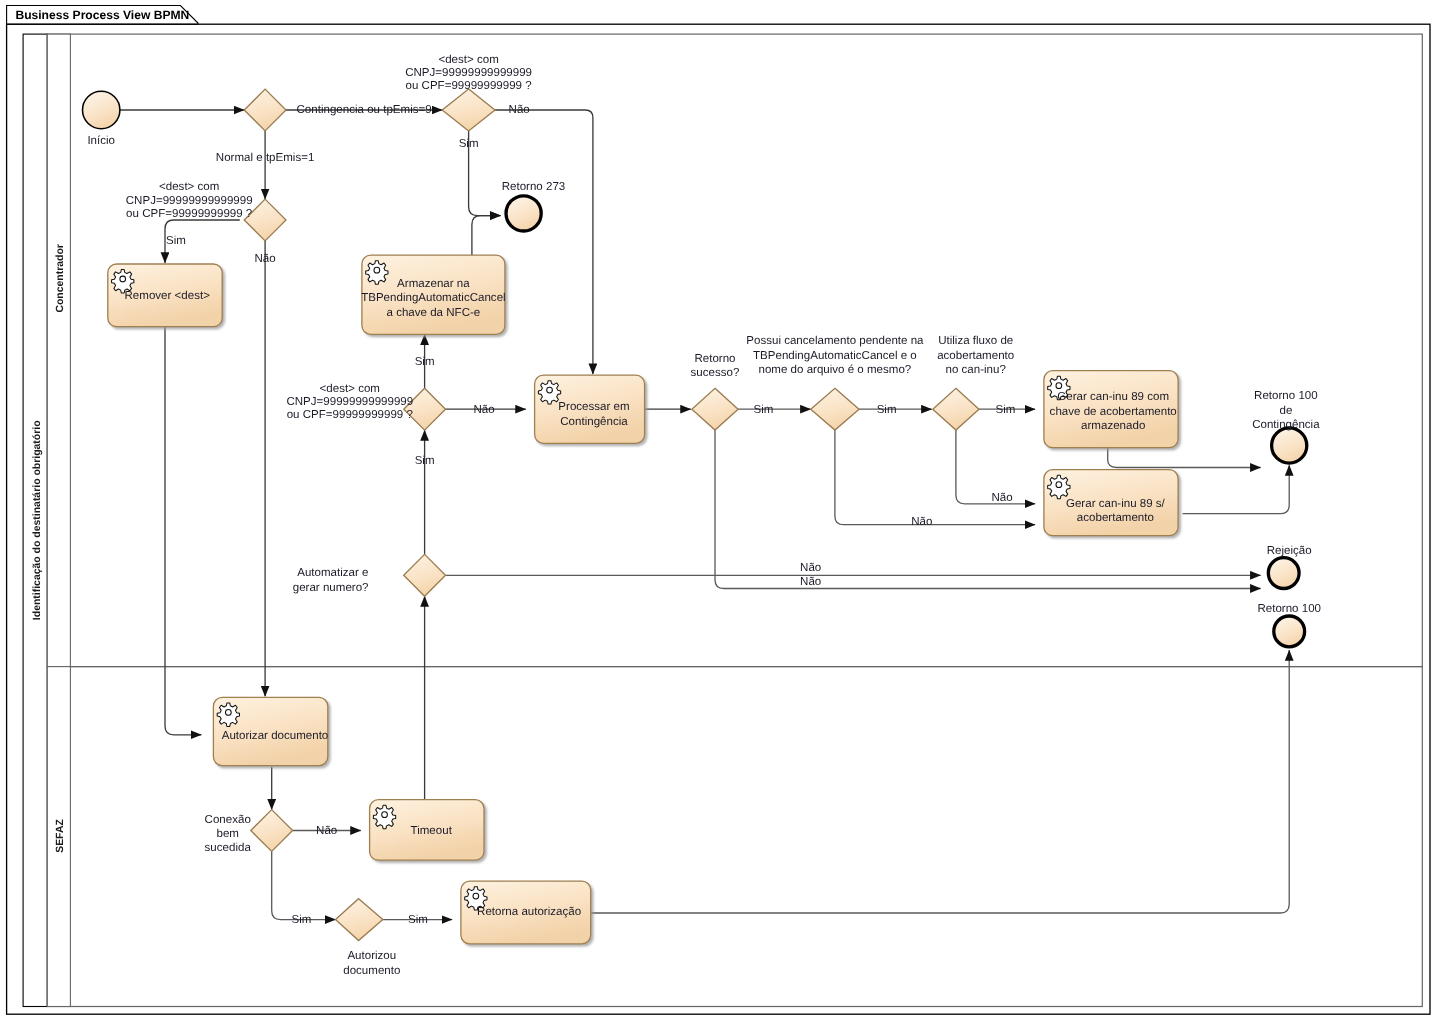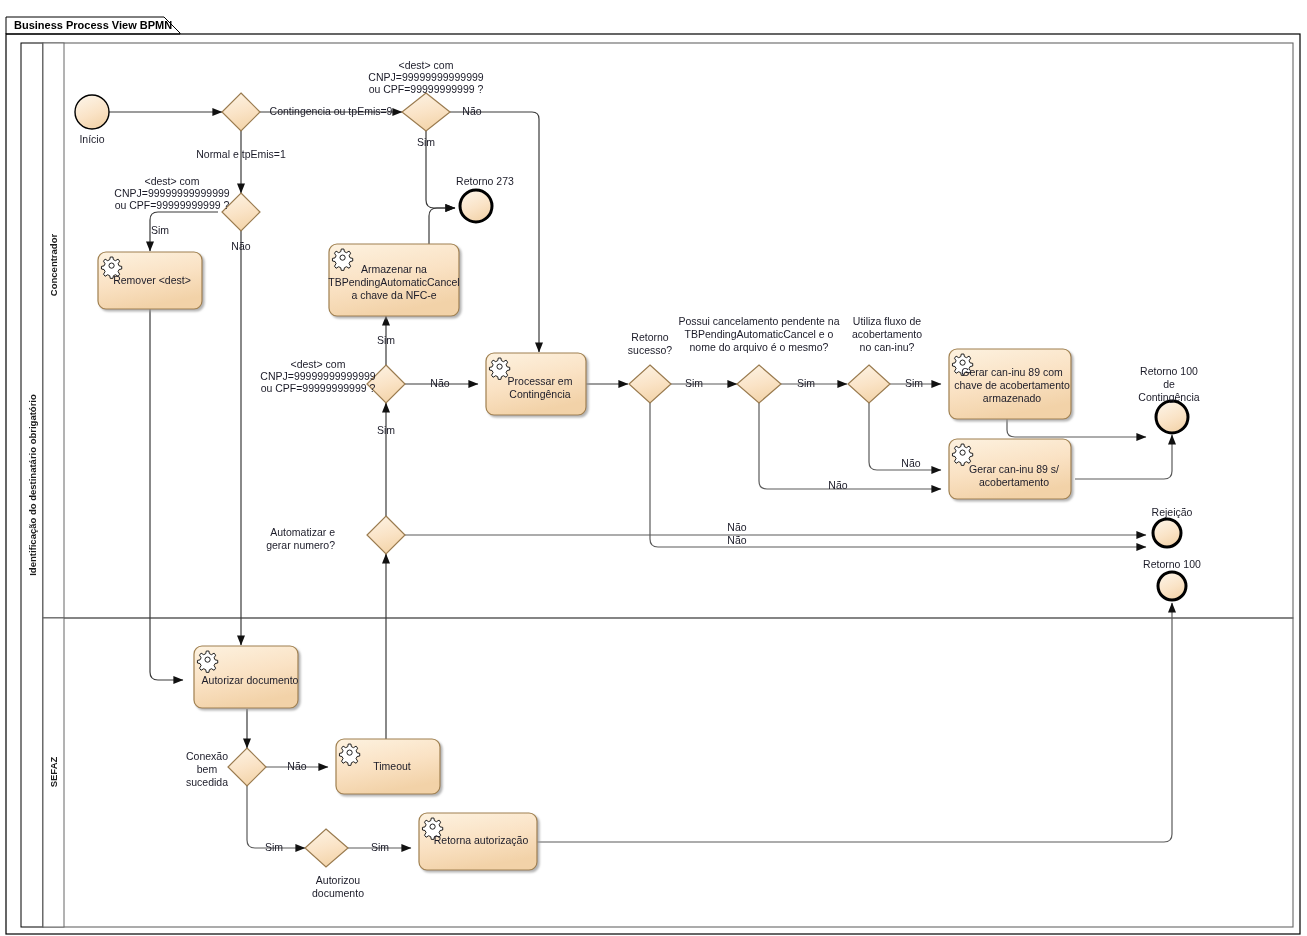"Business Process View BPMN" #stage { top: 12px -> 0 }
